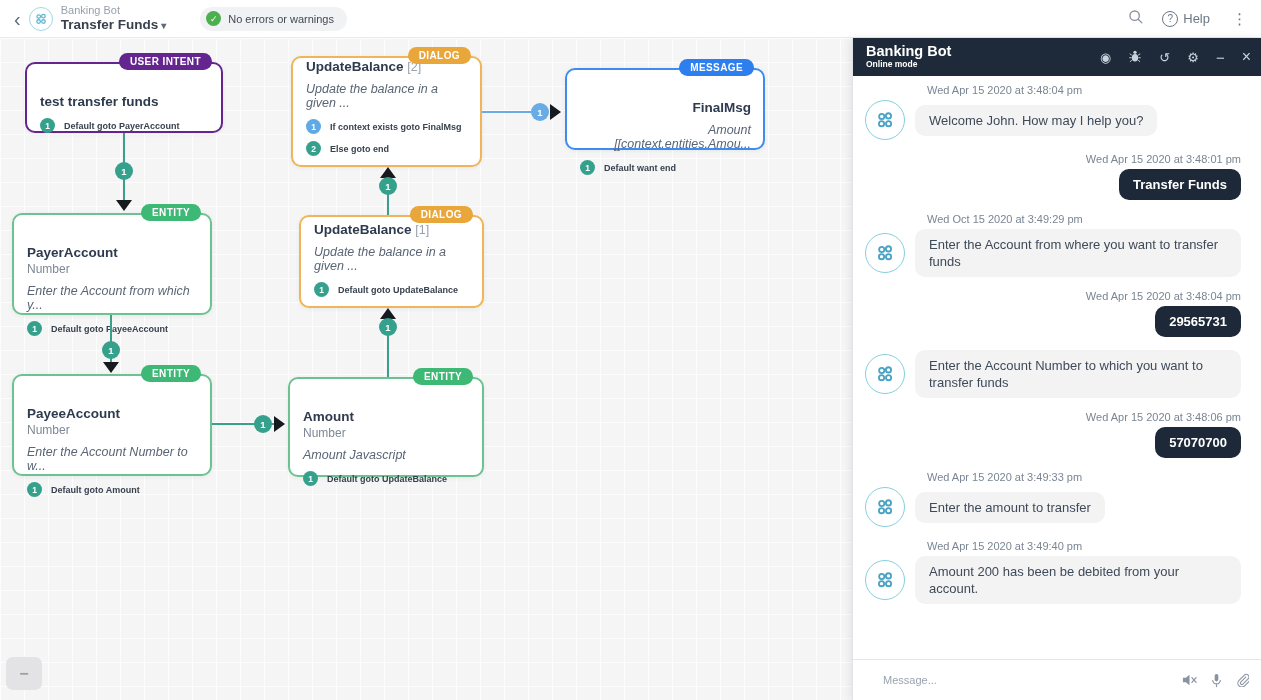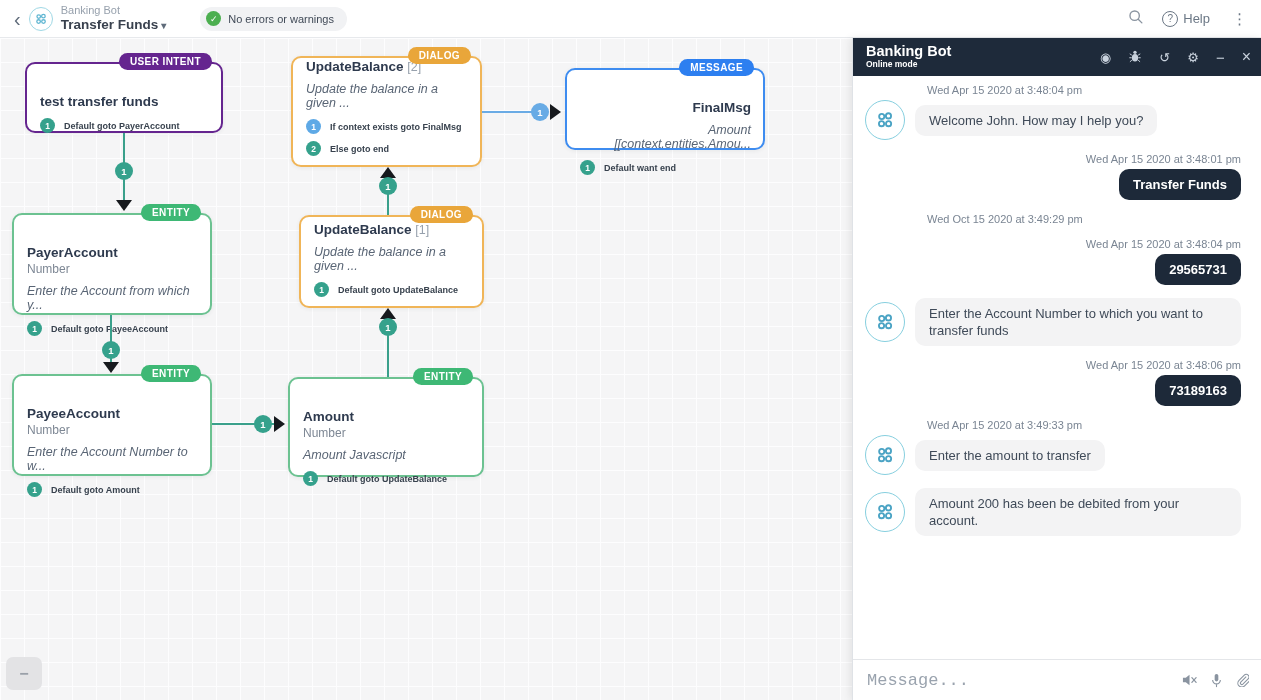"Enter the Account from where" div.brow { html: none -> <div> <span> <svg> <g> <circle></circle> <circle></circle> <circle></circle> <circle></circle> </g> </svg> </span> <div>Enter the Account from where you want to transfer funds</div> </div> }
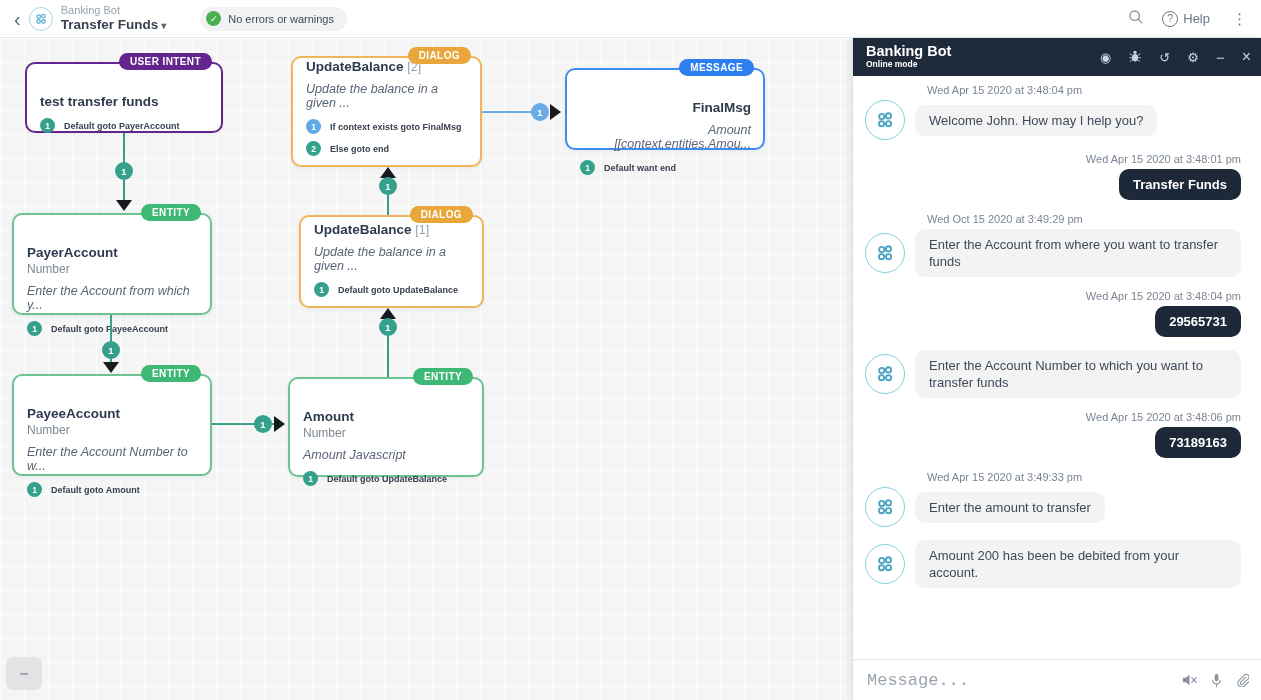"73189163" div.bubble { text: 73189163 -> 57070700 }
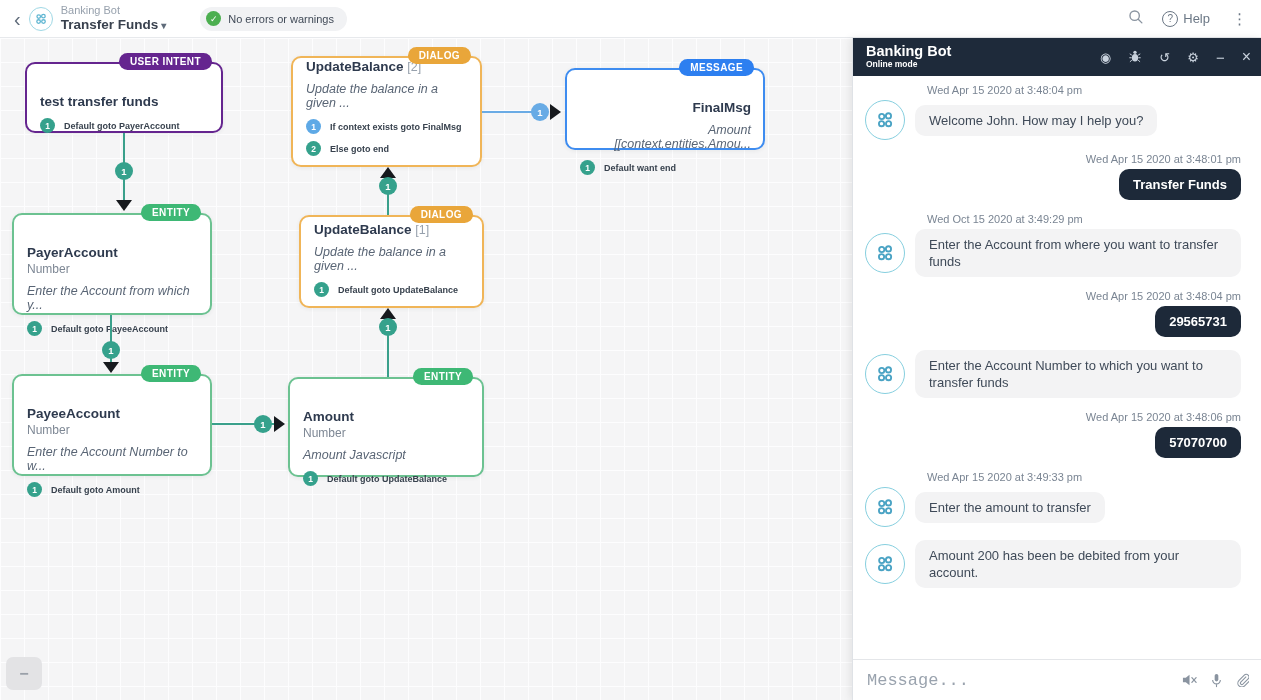"Wed Apr 15 2020 at 3:49:40" div.ts { html: none -> <div>Wed Apr 15 2020 at 3:49:40 pm</div> }
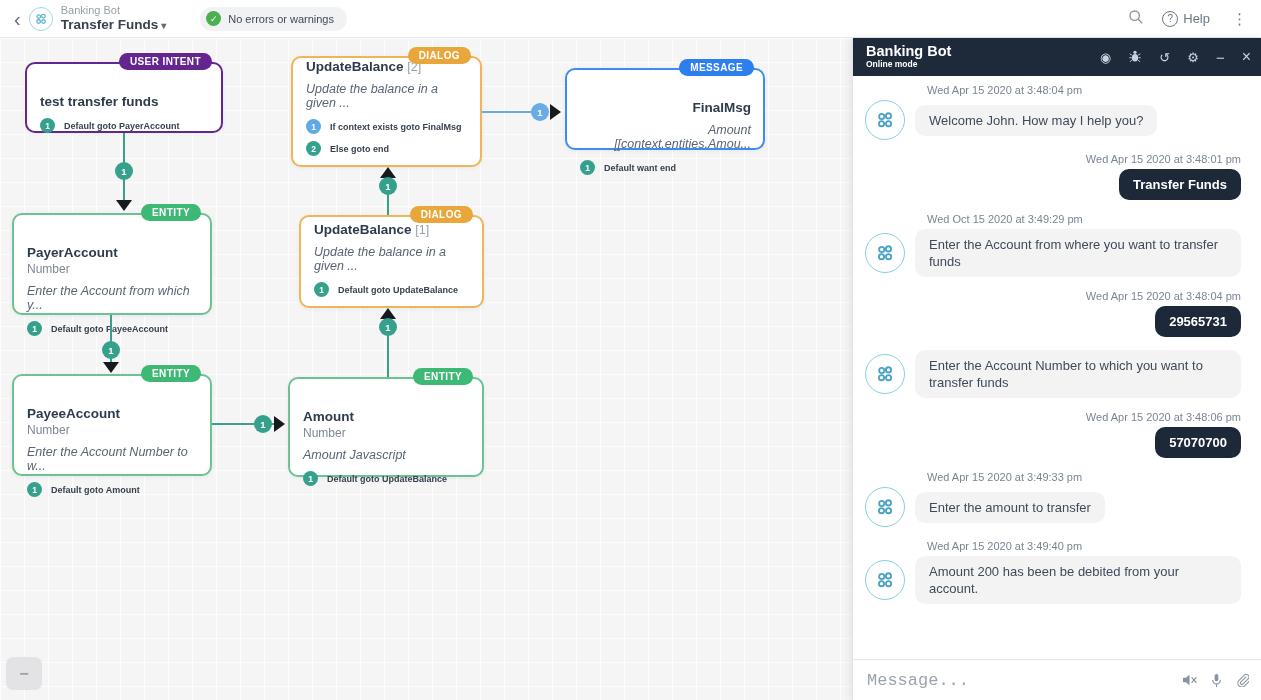"Message..." .msg-input { font-family: Liberation Mono, monospace -> Liberation Sans, sans-serif; font-size: 17px -> 11px; margin-left: none -> 16px }
